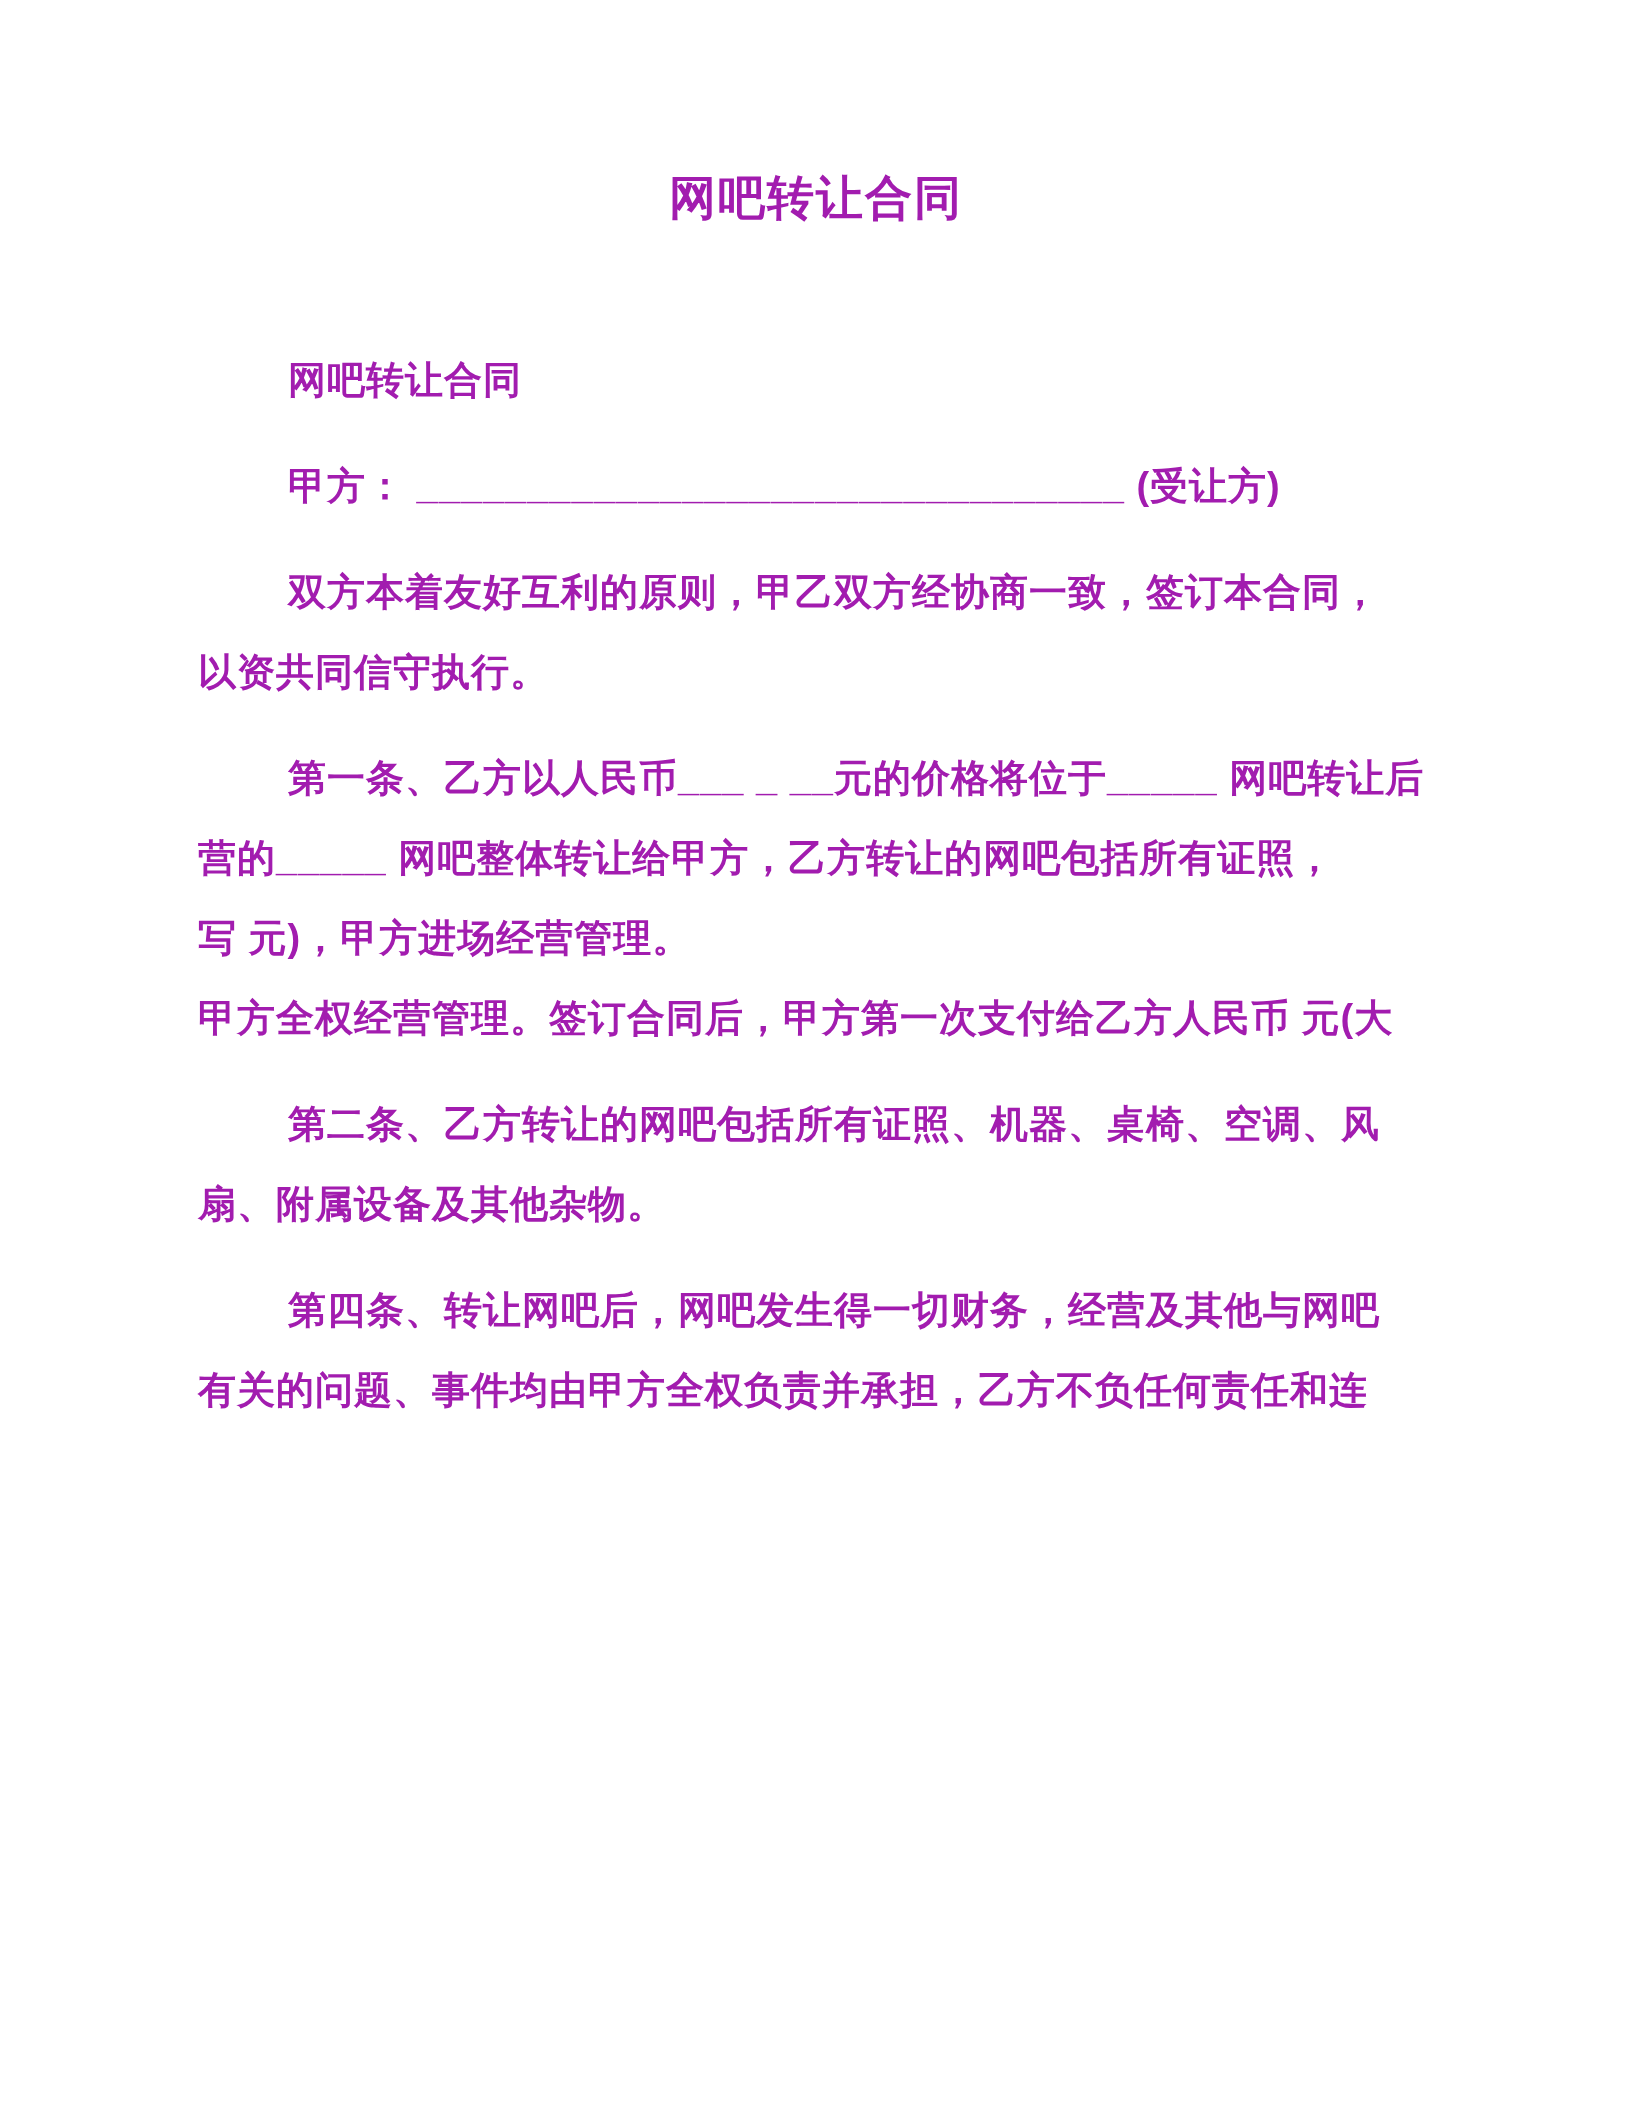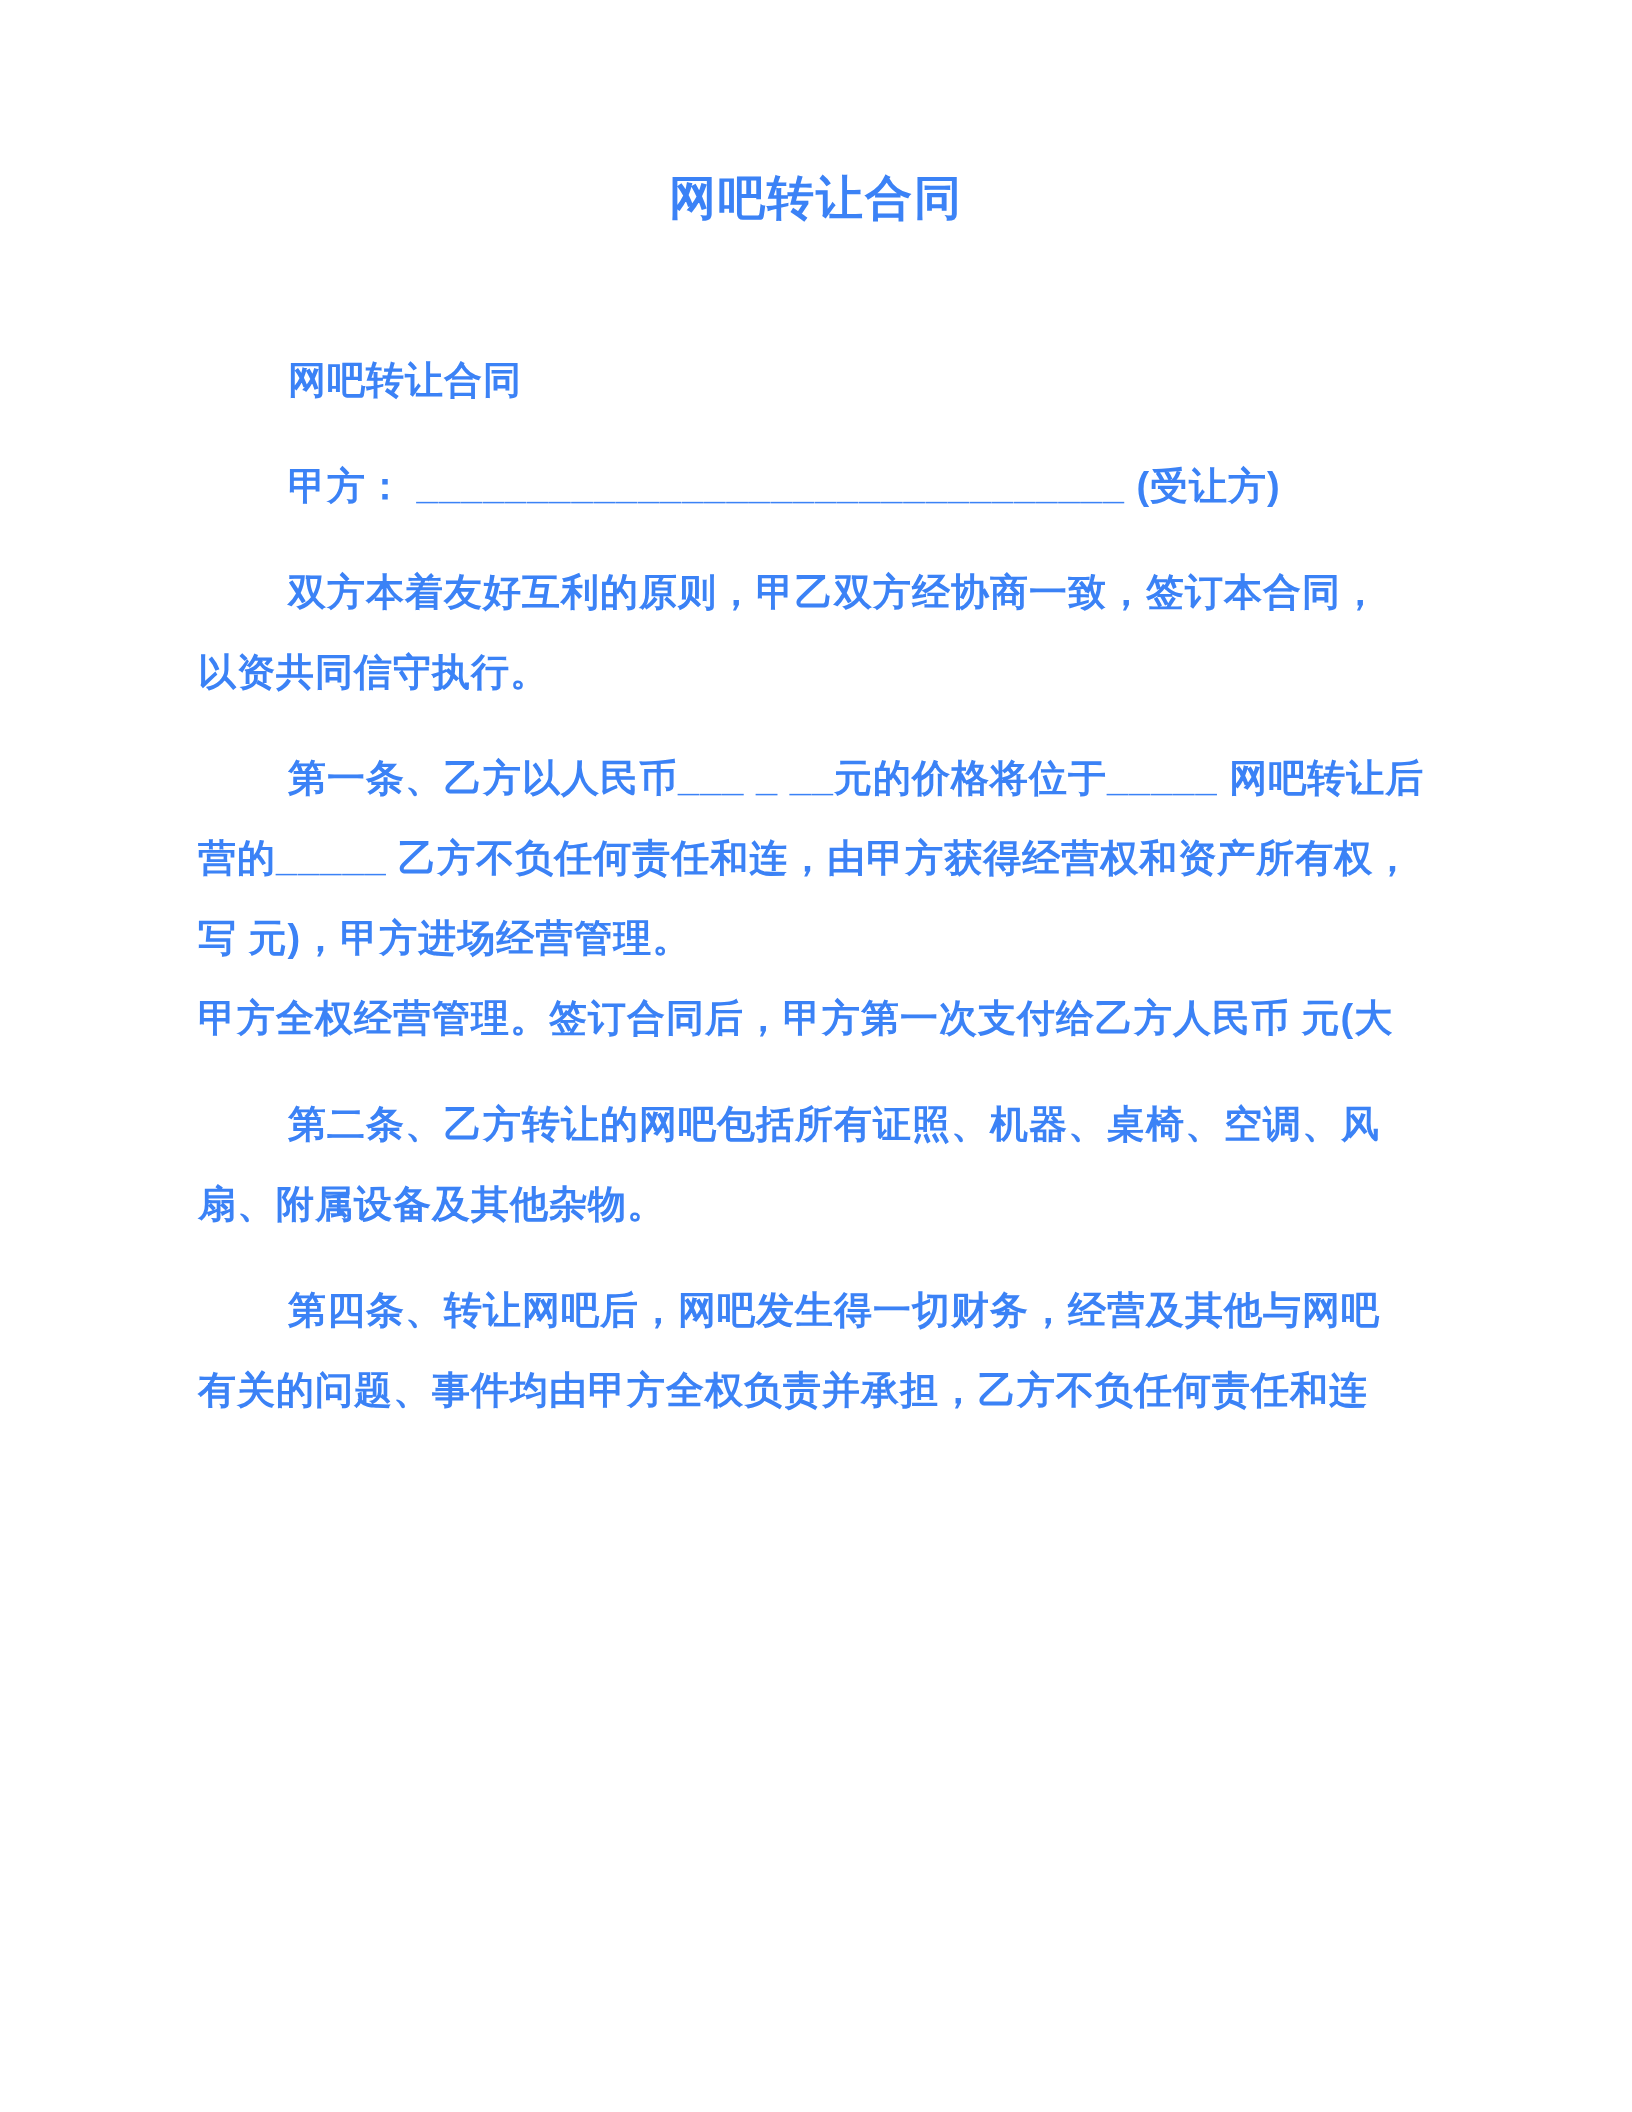"网吧转让合同" .page { color: #3b82f6 -> #a21caf }
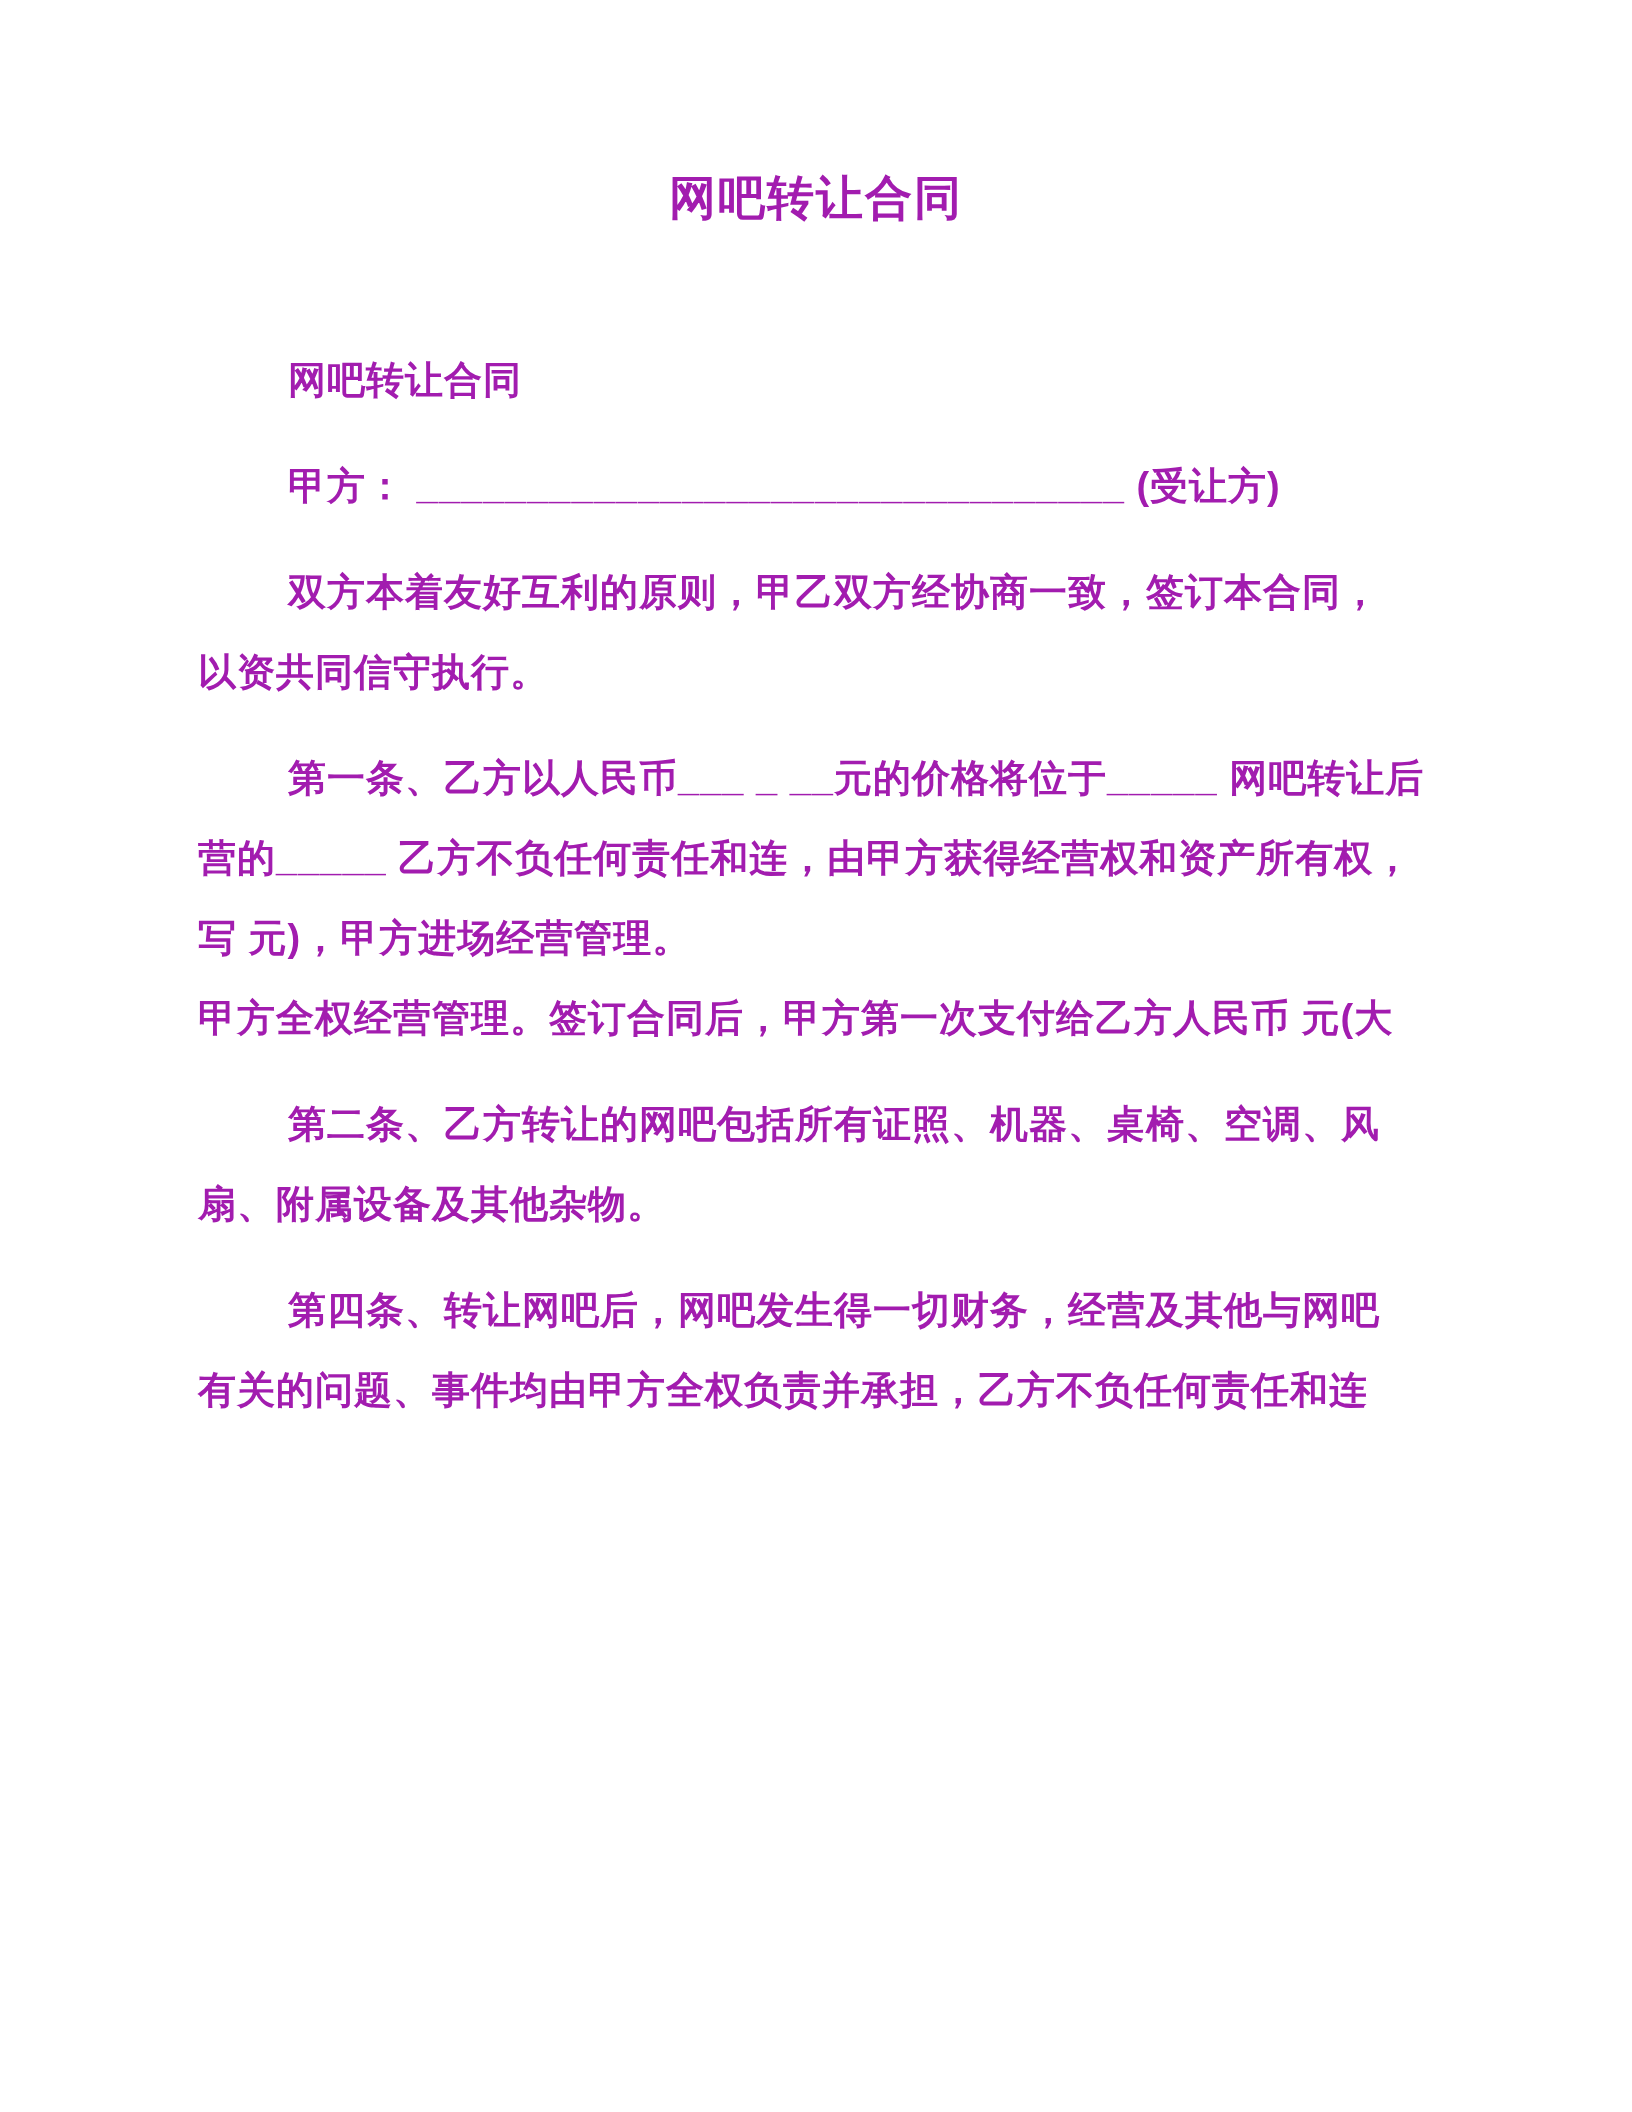"营的_____ 乙方不负任何责任和连，由甲方获得经营权和资产所有权，" div.line { text: 乙方不负任何责任和连，由甲方获得经营权和资产所有权 -> 网吧整体转让给甲方，乙方转让的网吧包括所有证照 }
